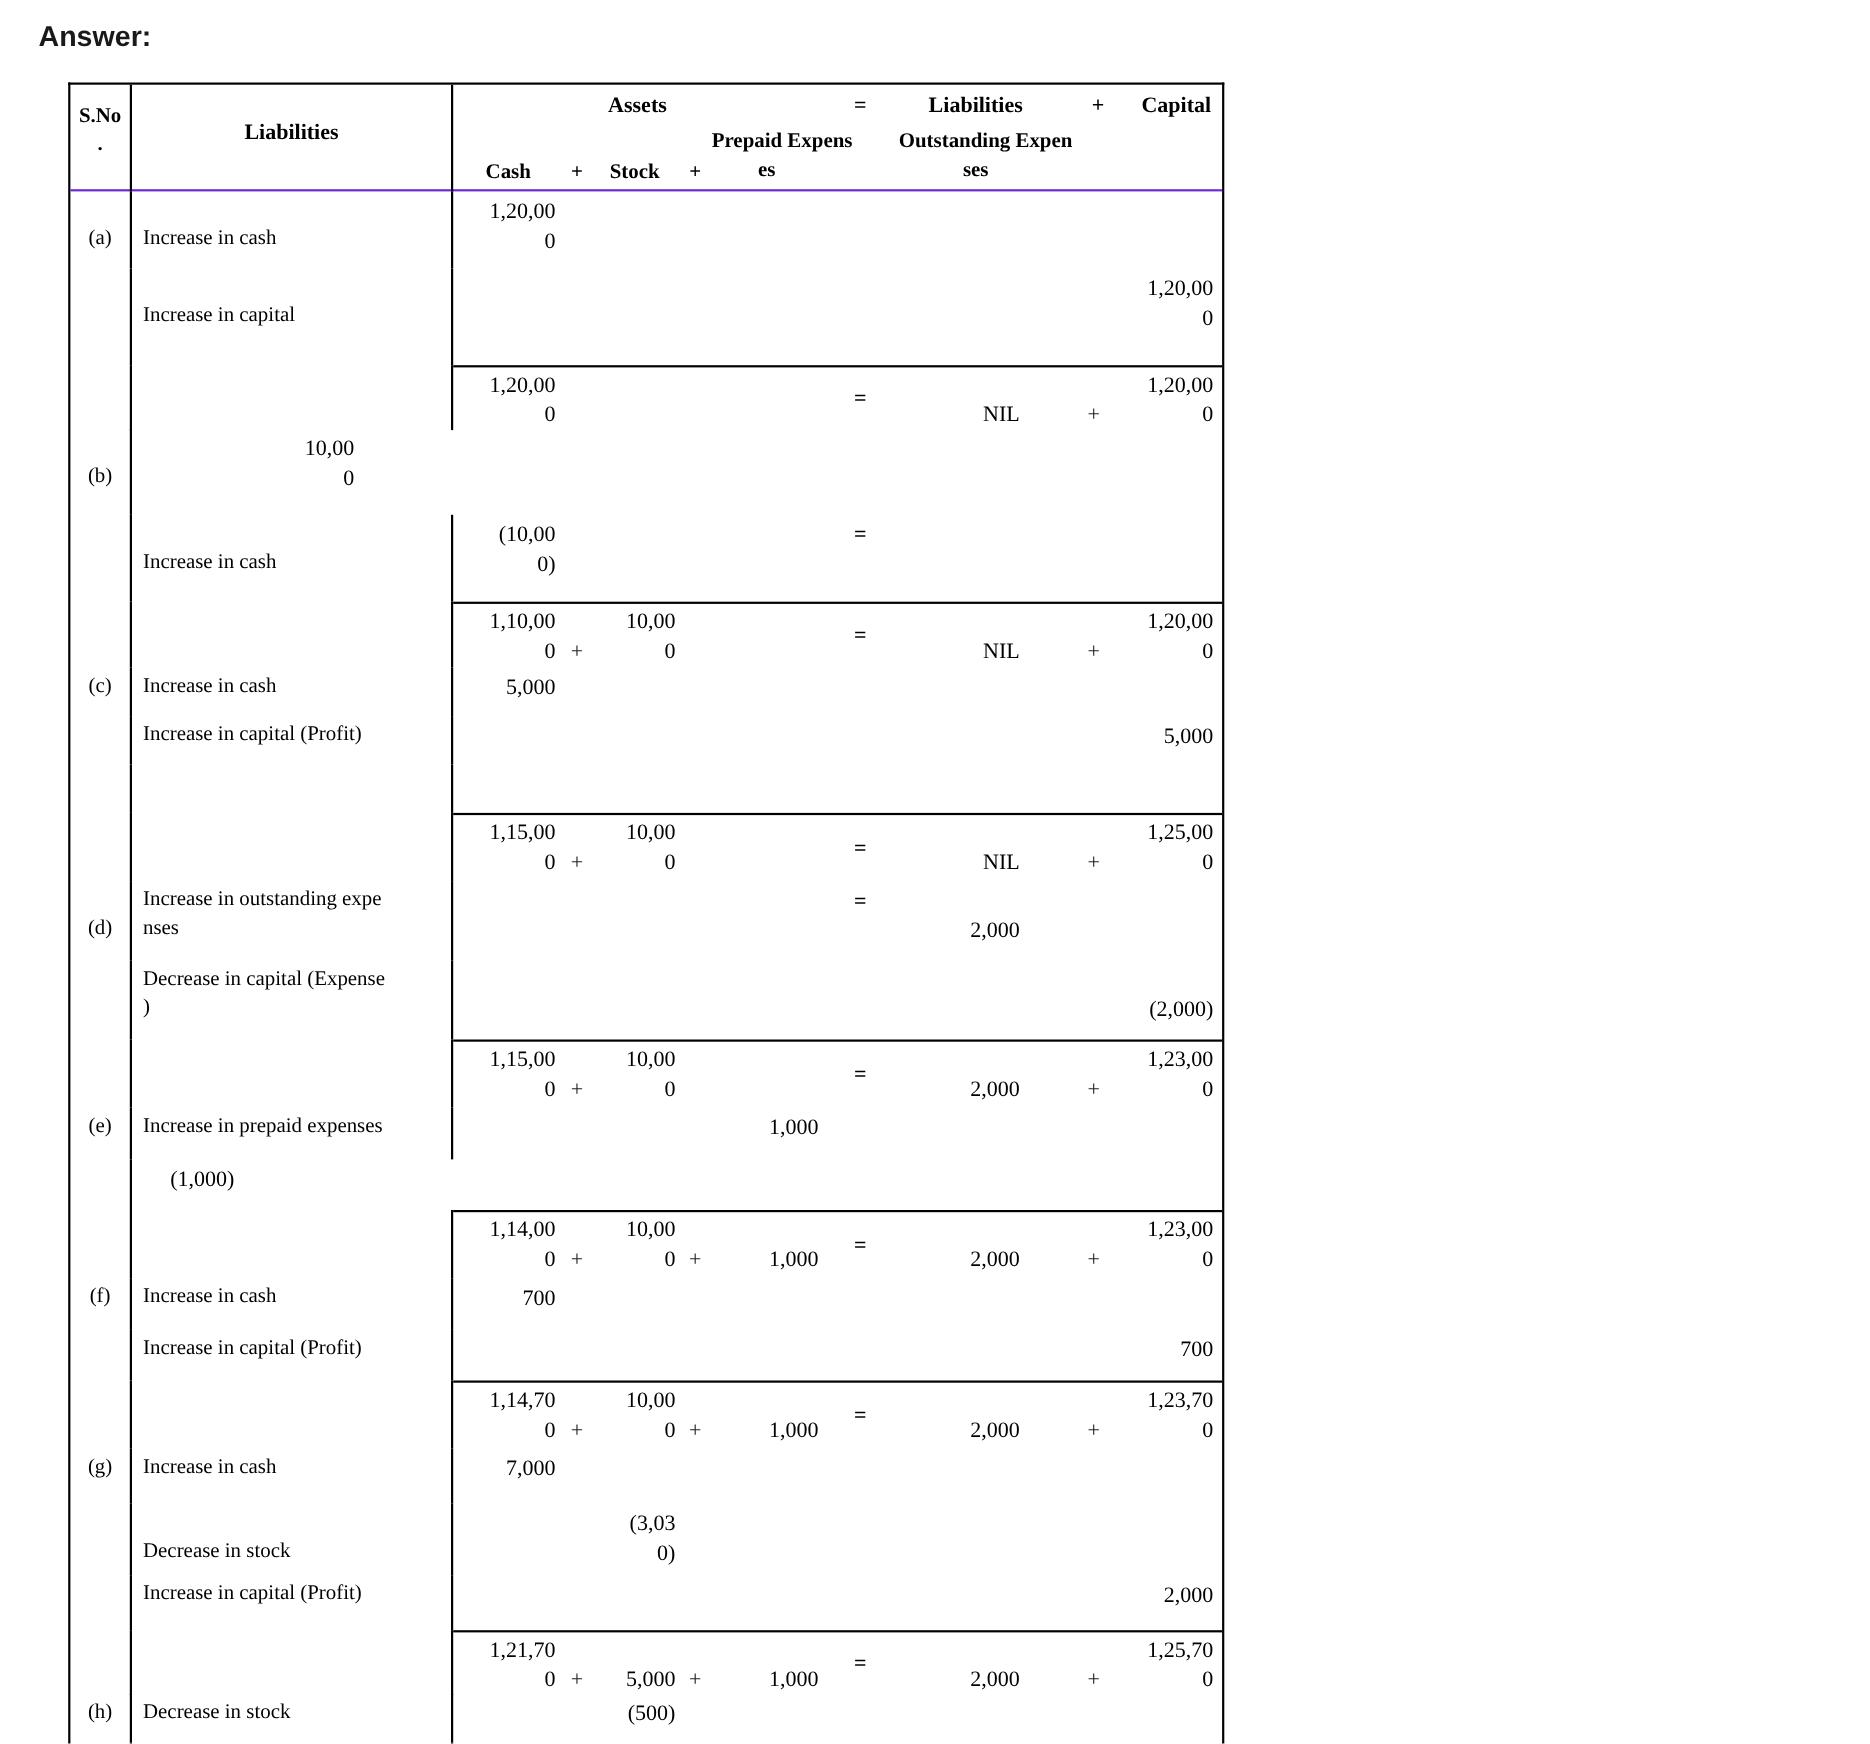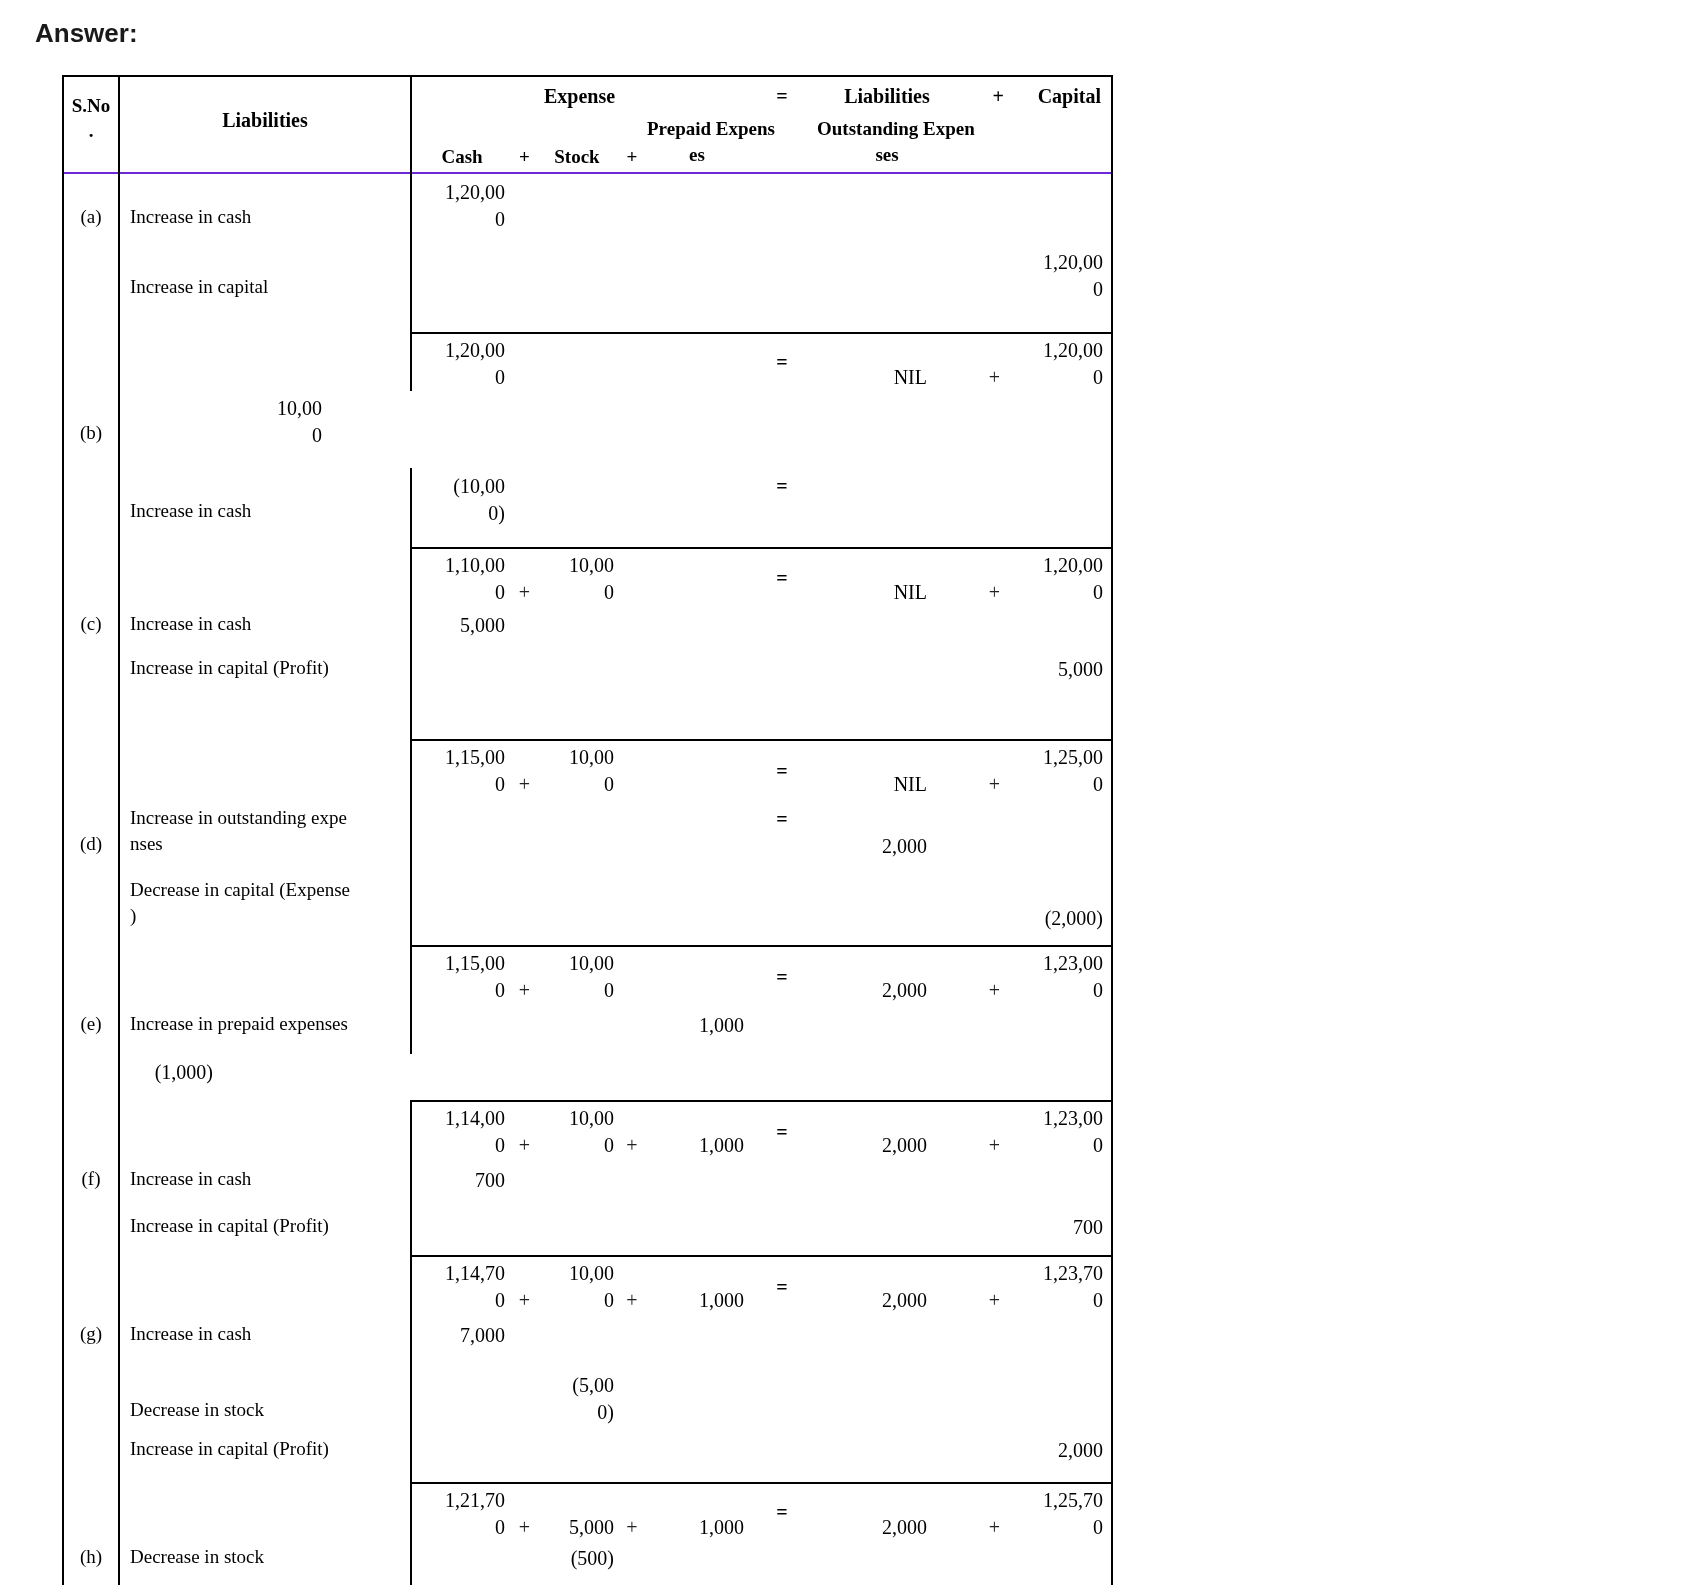"Expense" div.h-assets { text: Expense -> Assets }
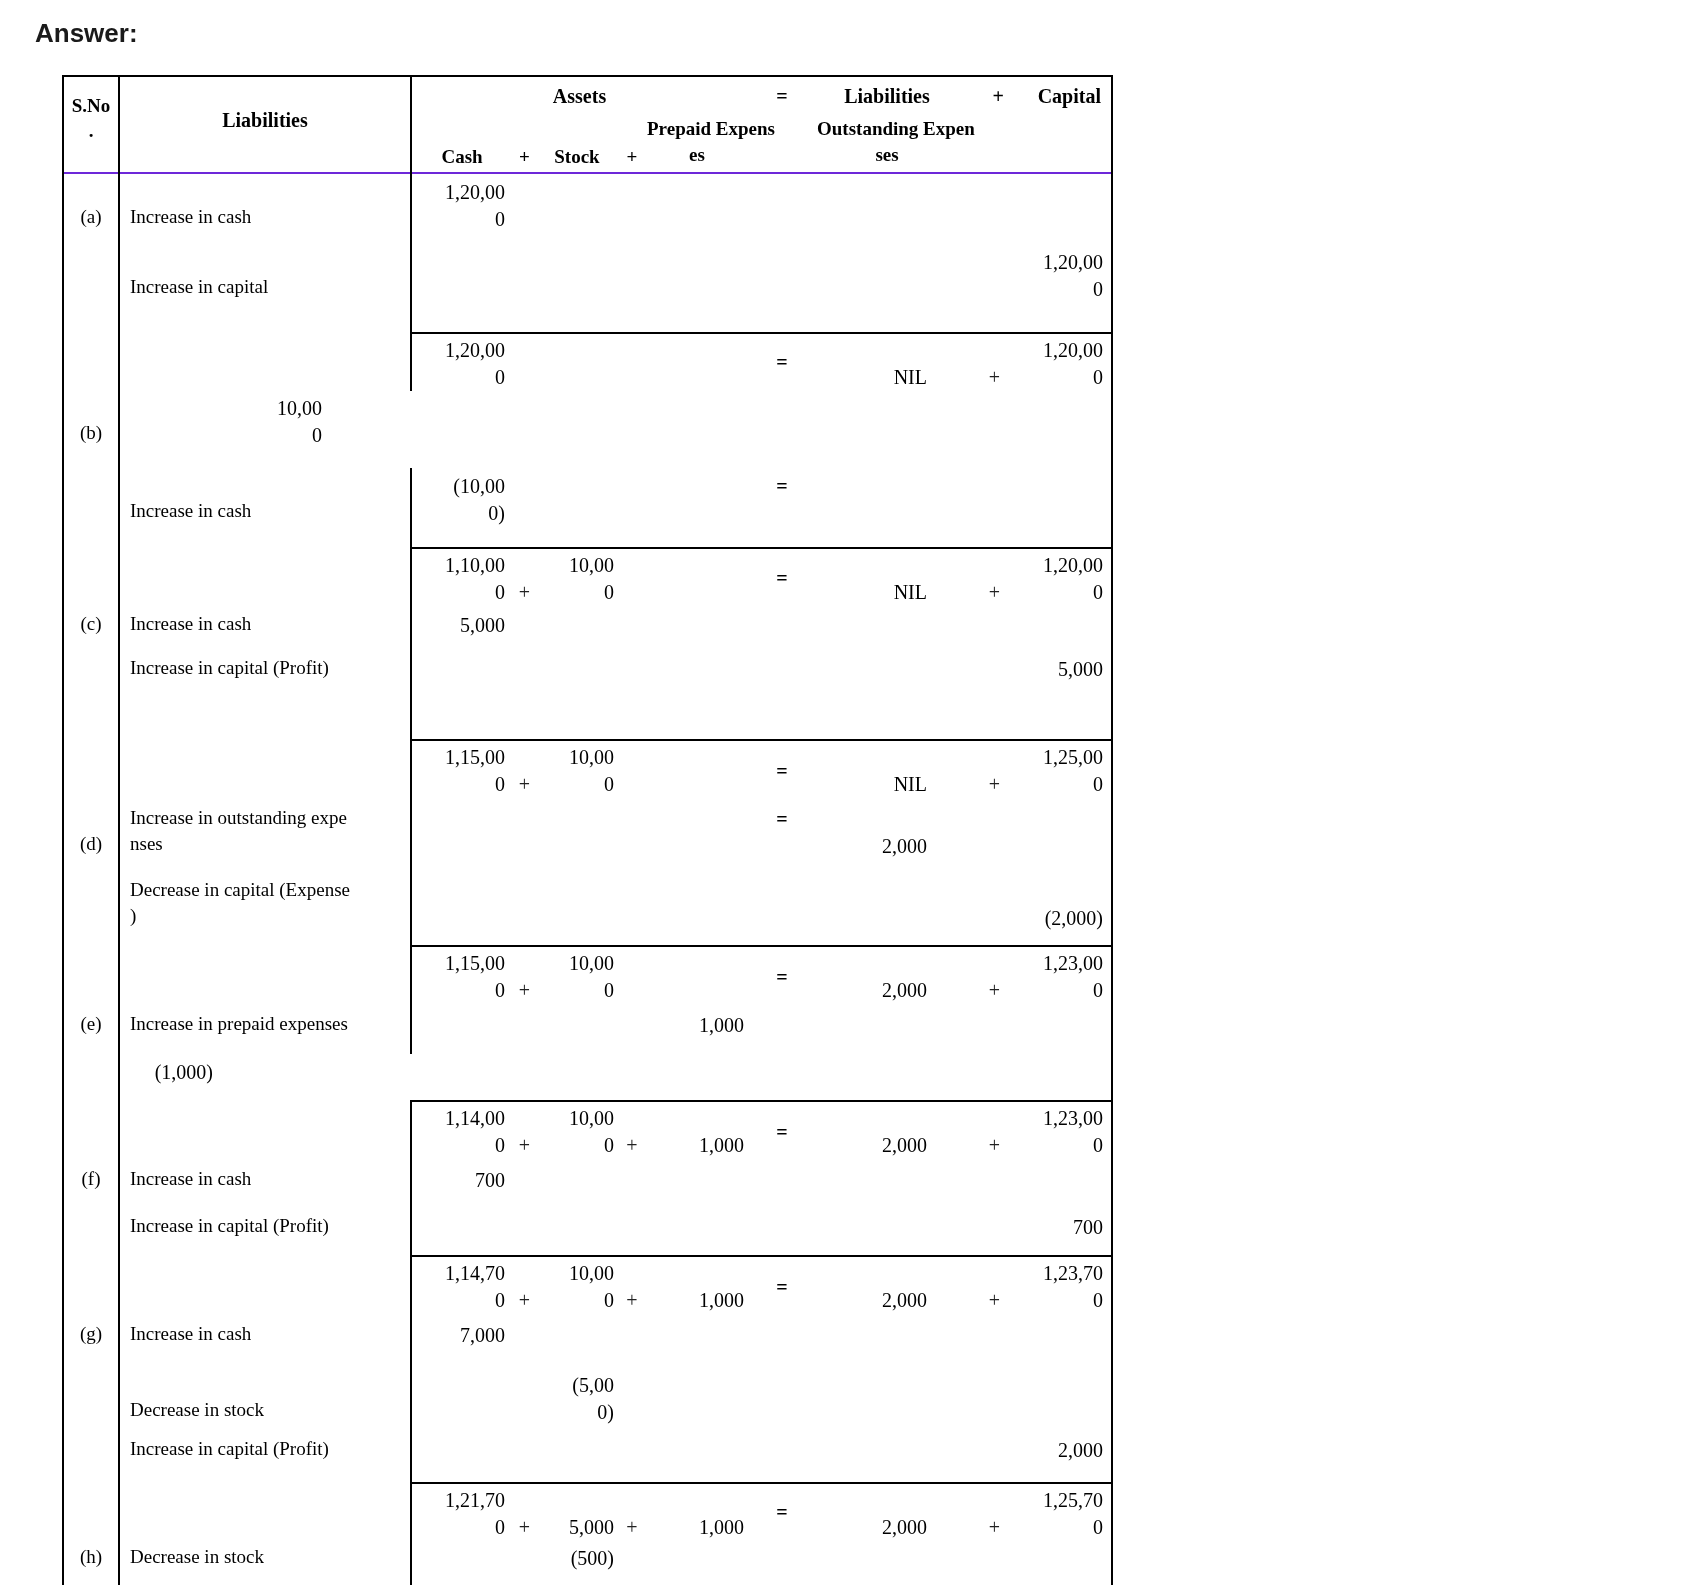"(5,00" div.line { text: 5,00 -> 3,03 }
